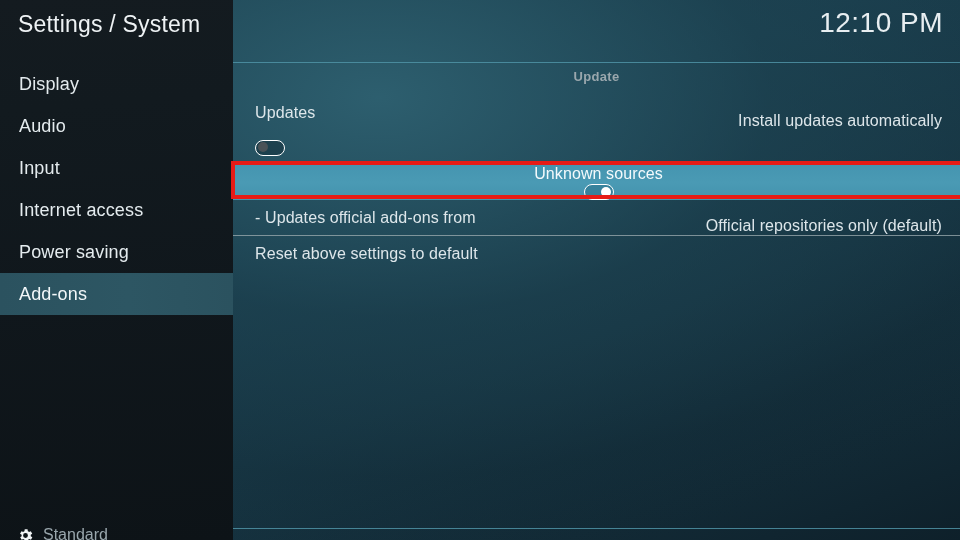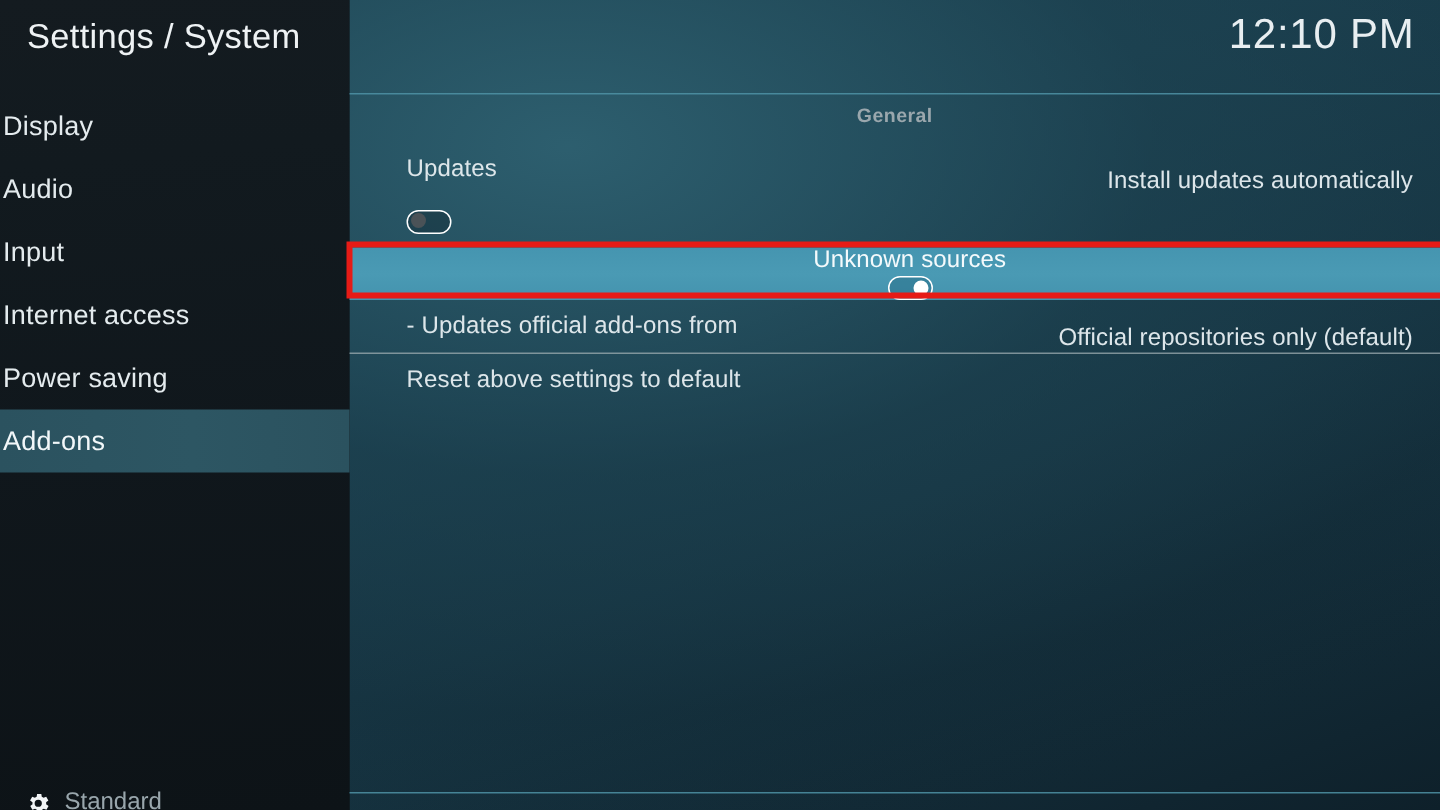"Display" .sidebar-item { padding-left: 2px -> 19px }
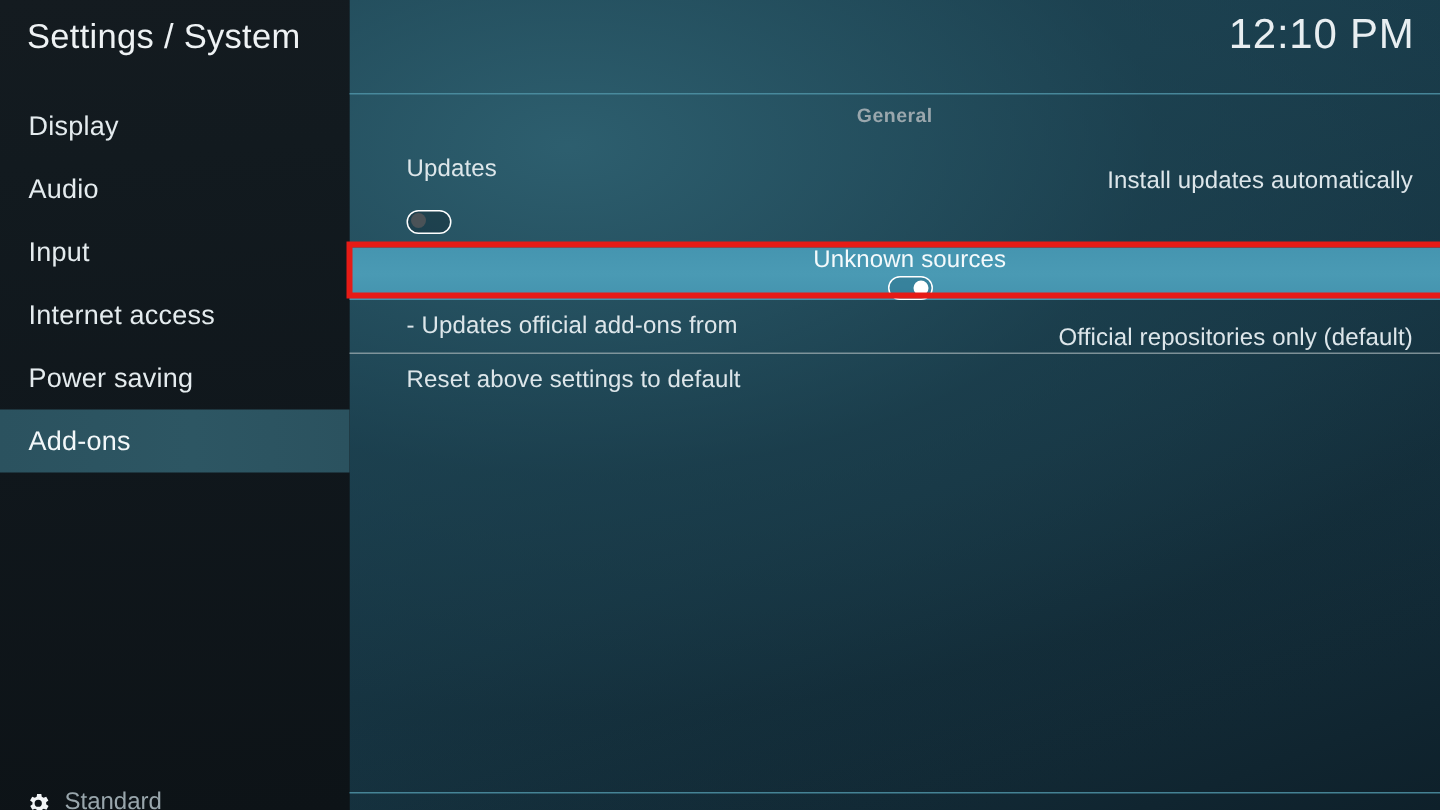"General" div.group-header { text: General -> Update }
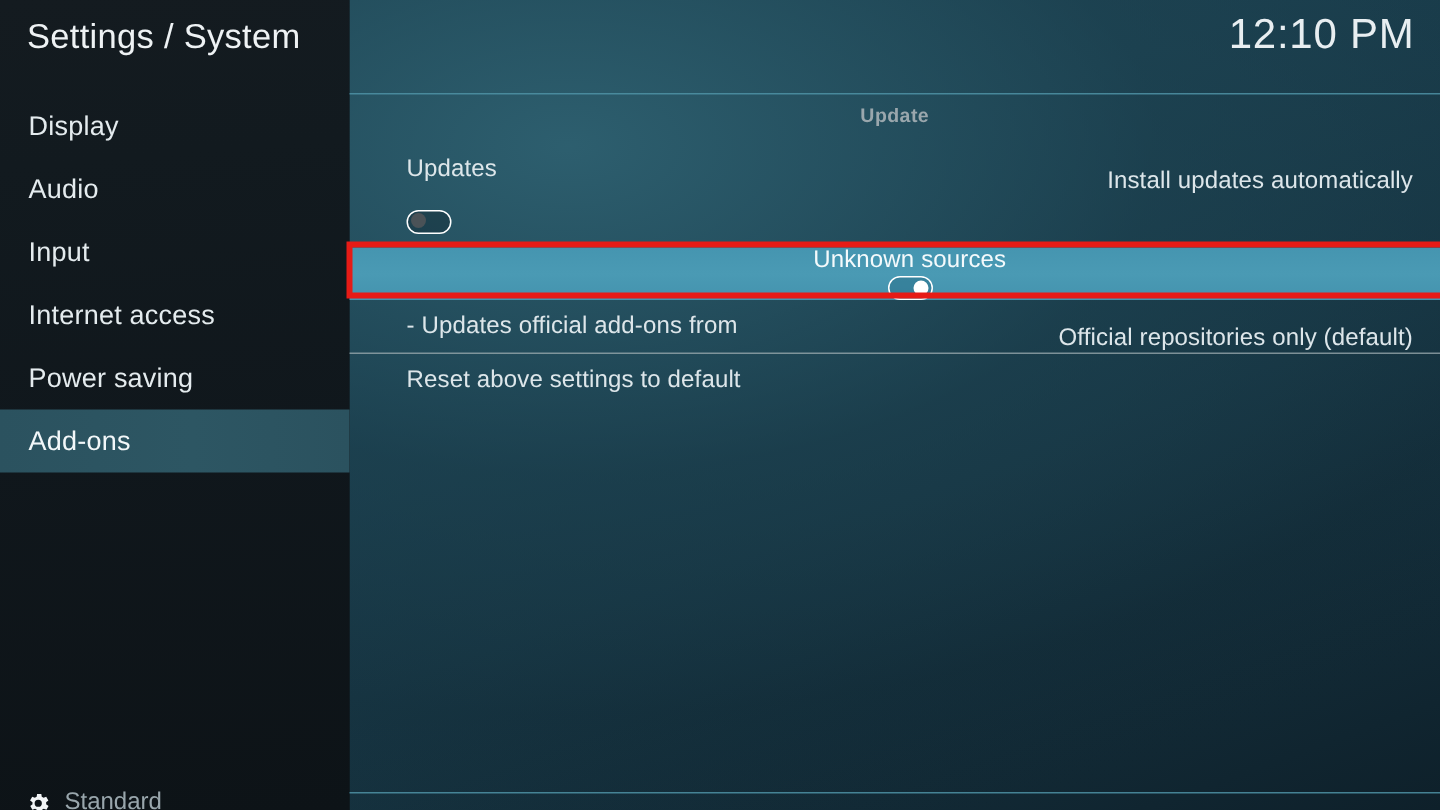"Updates" .srow { padding: 0 18px 0 38px -> 0 18px 0 22px }
